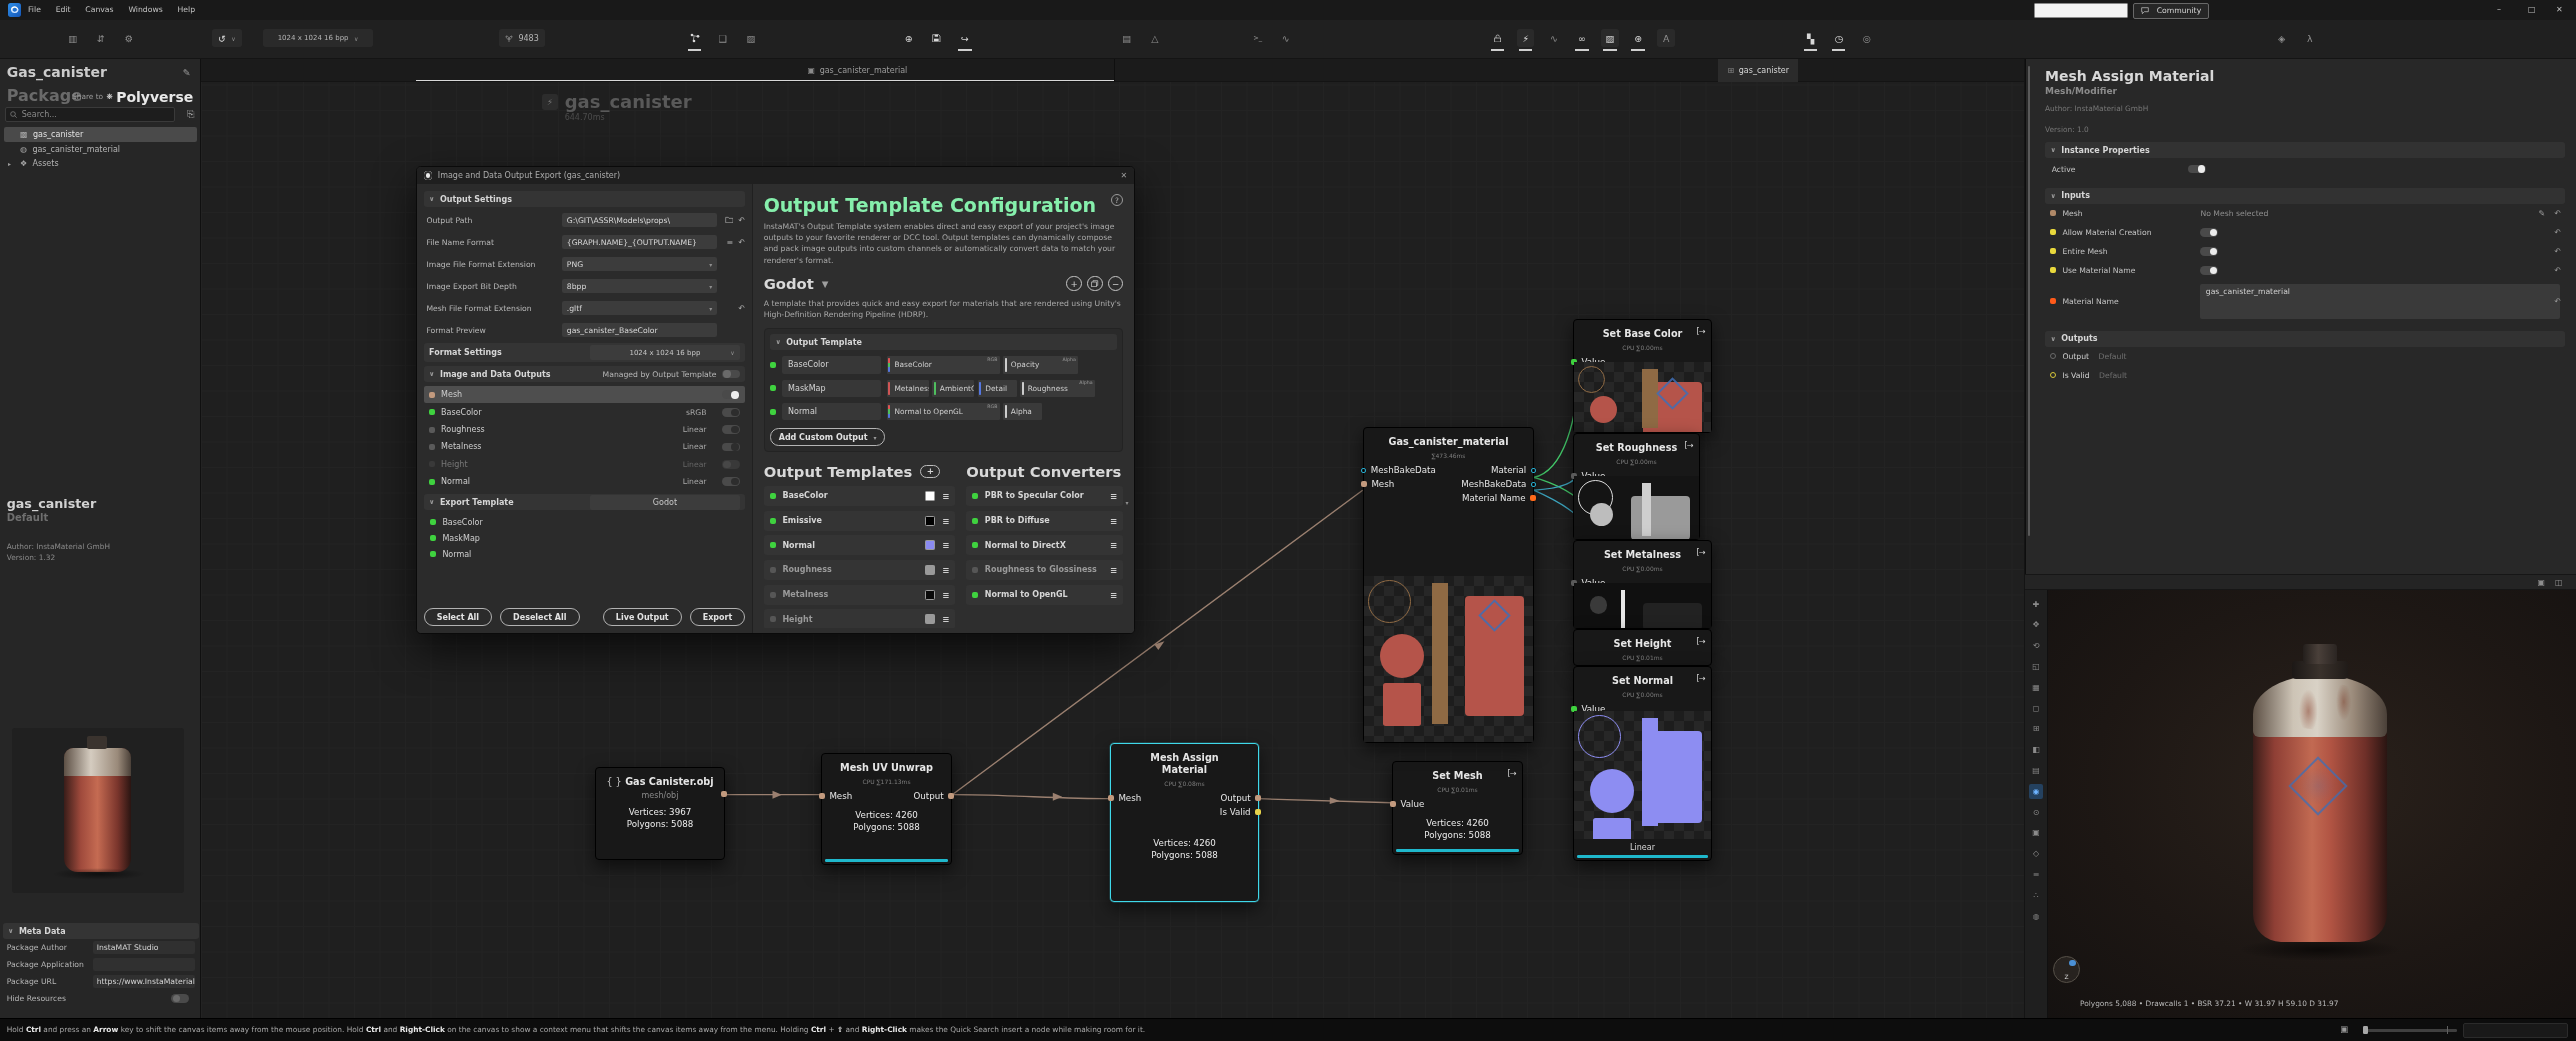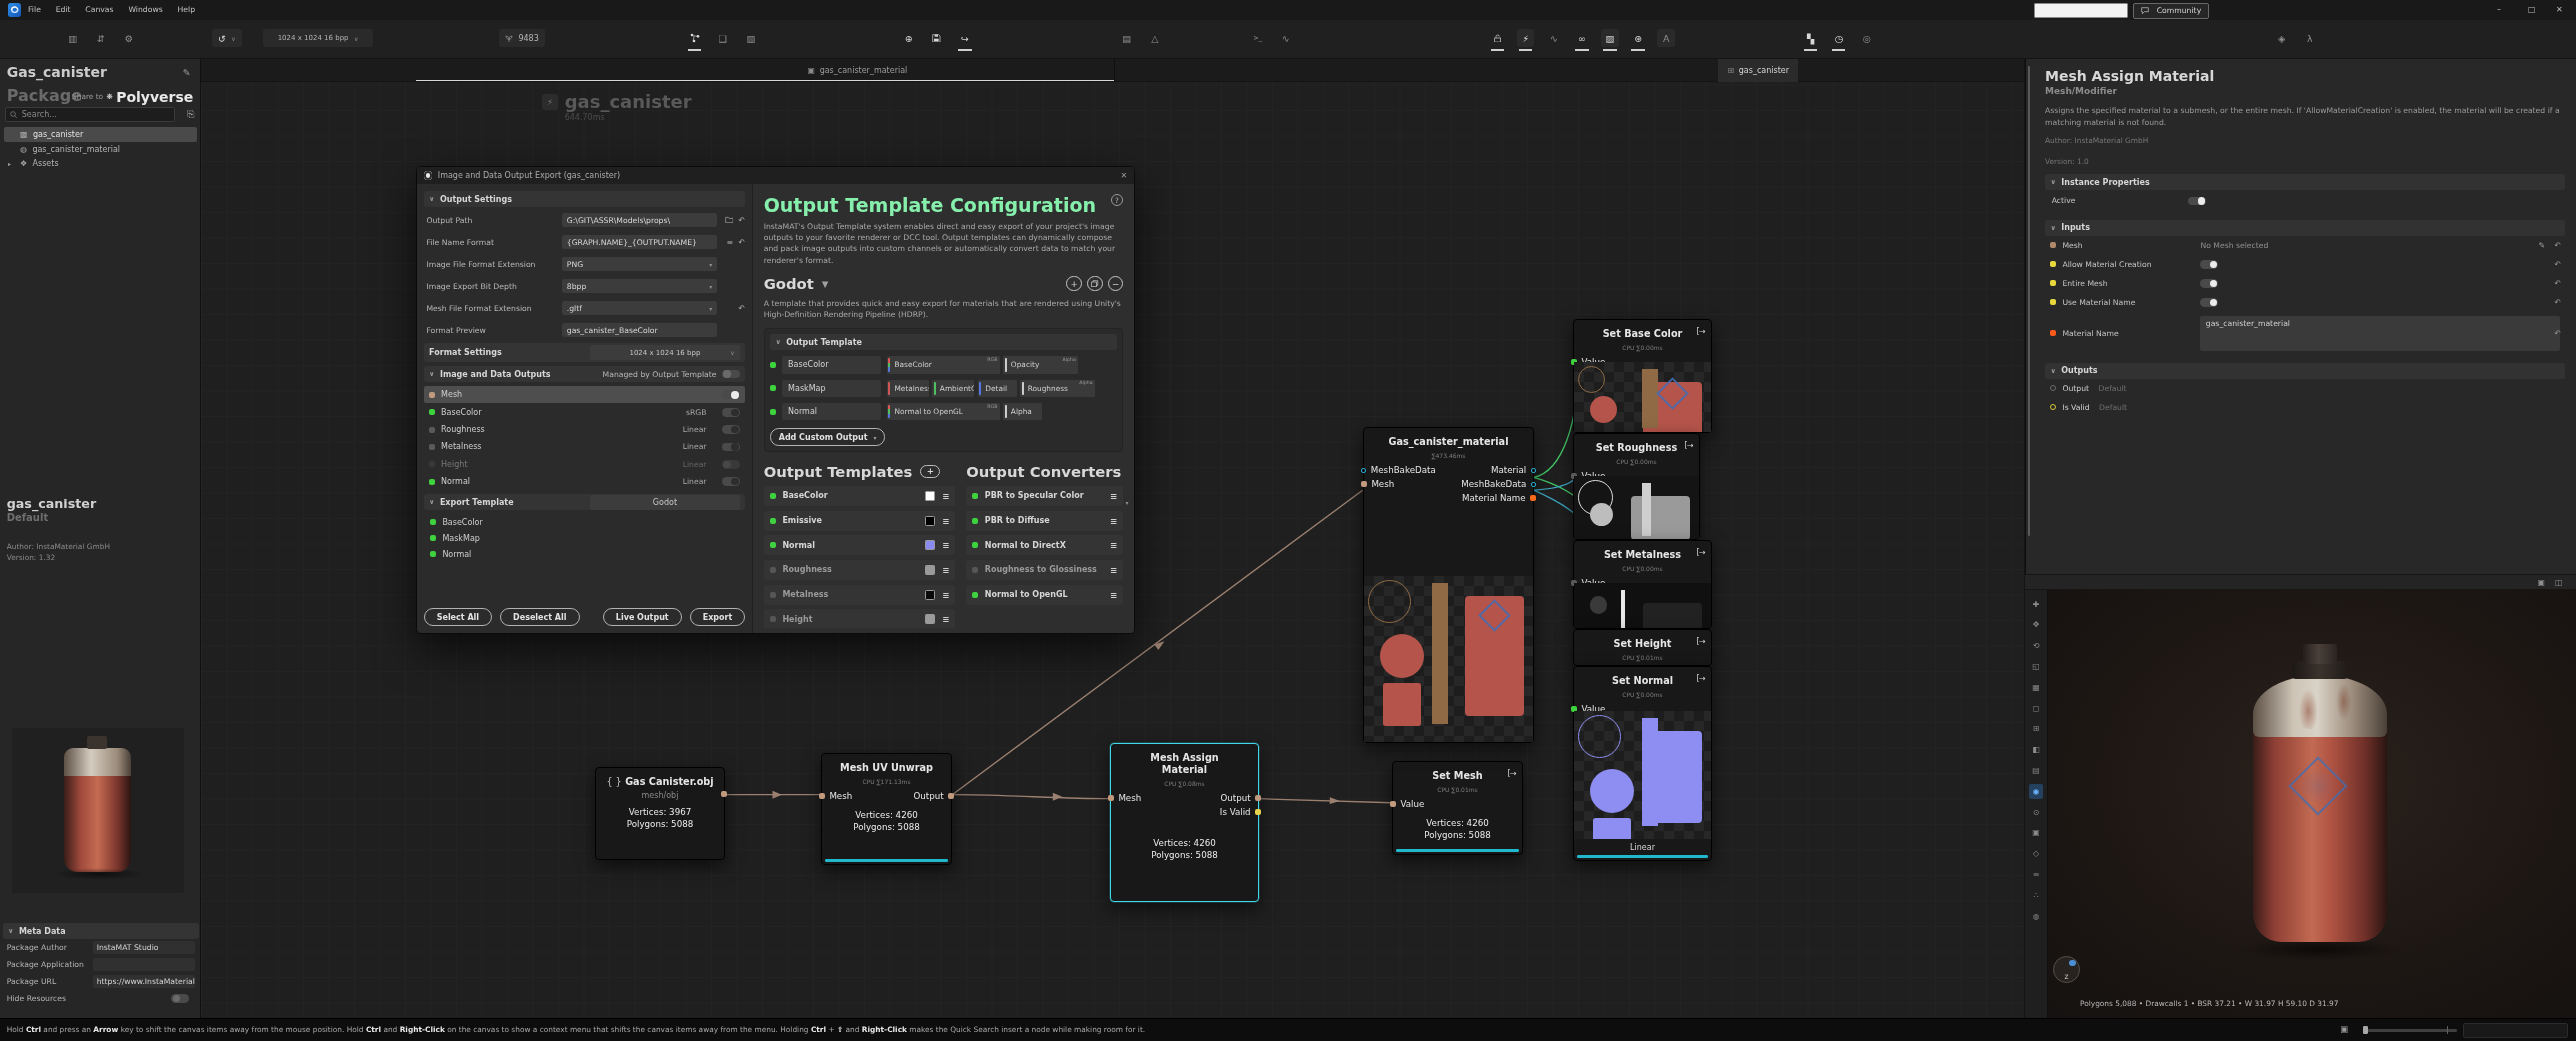"Assigns the specified material to" div { html: <div>Assigns the specified material to a submesh, or the entire mesh. If 'AllowMaterialCreation' is enabled, the material will be created if a matching material is not found.</div> -> none }
